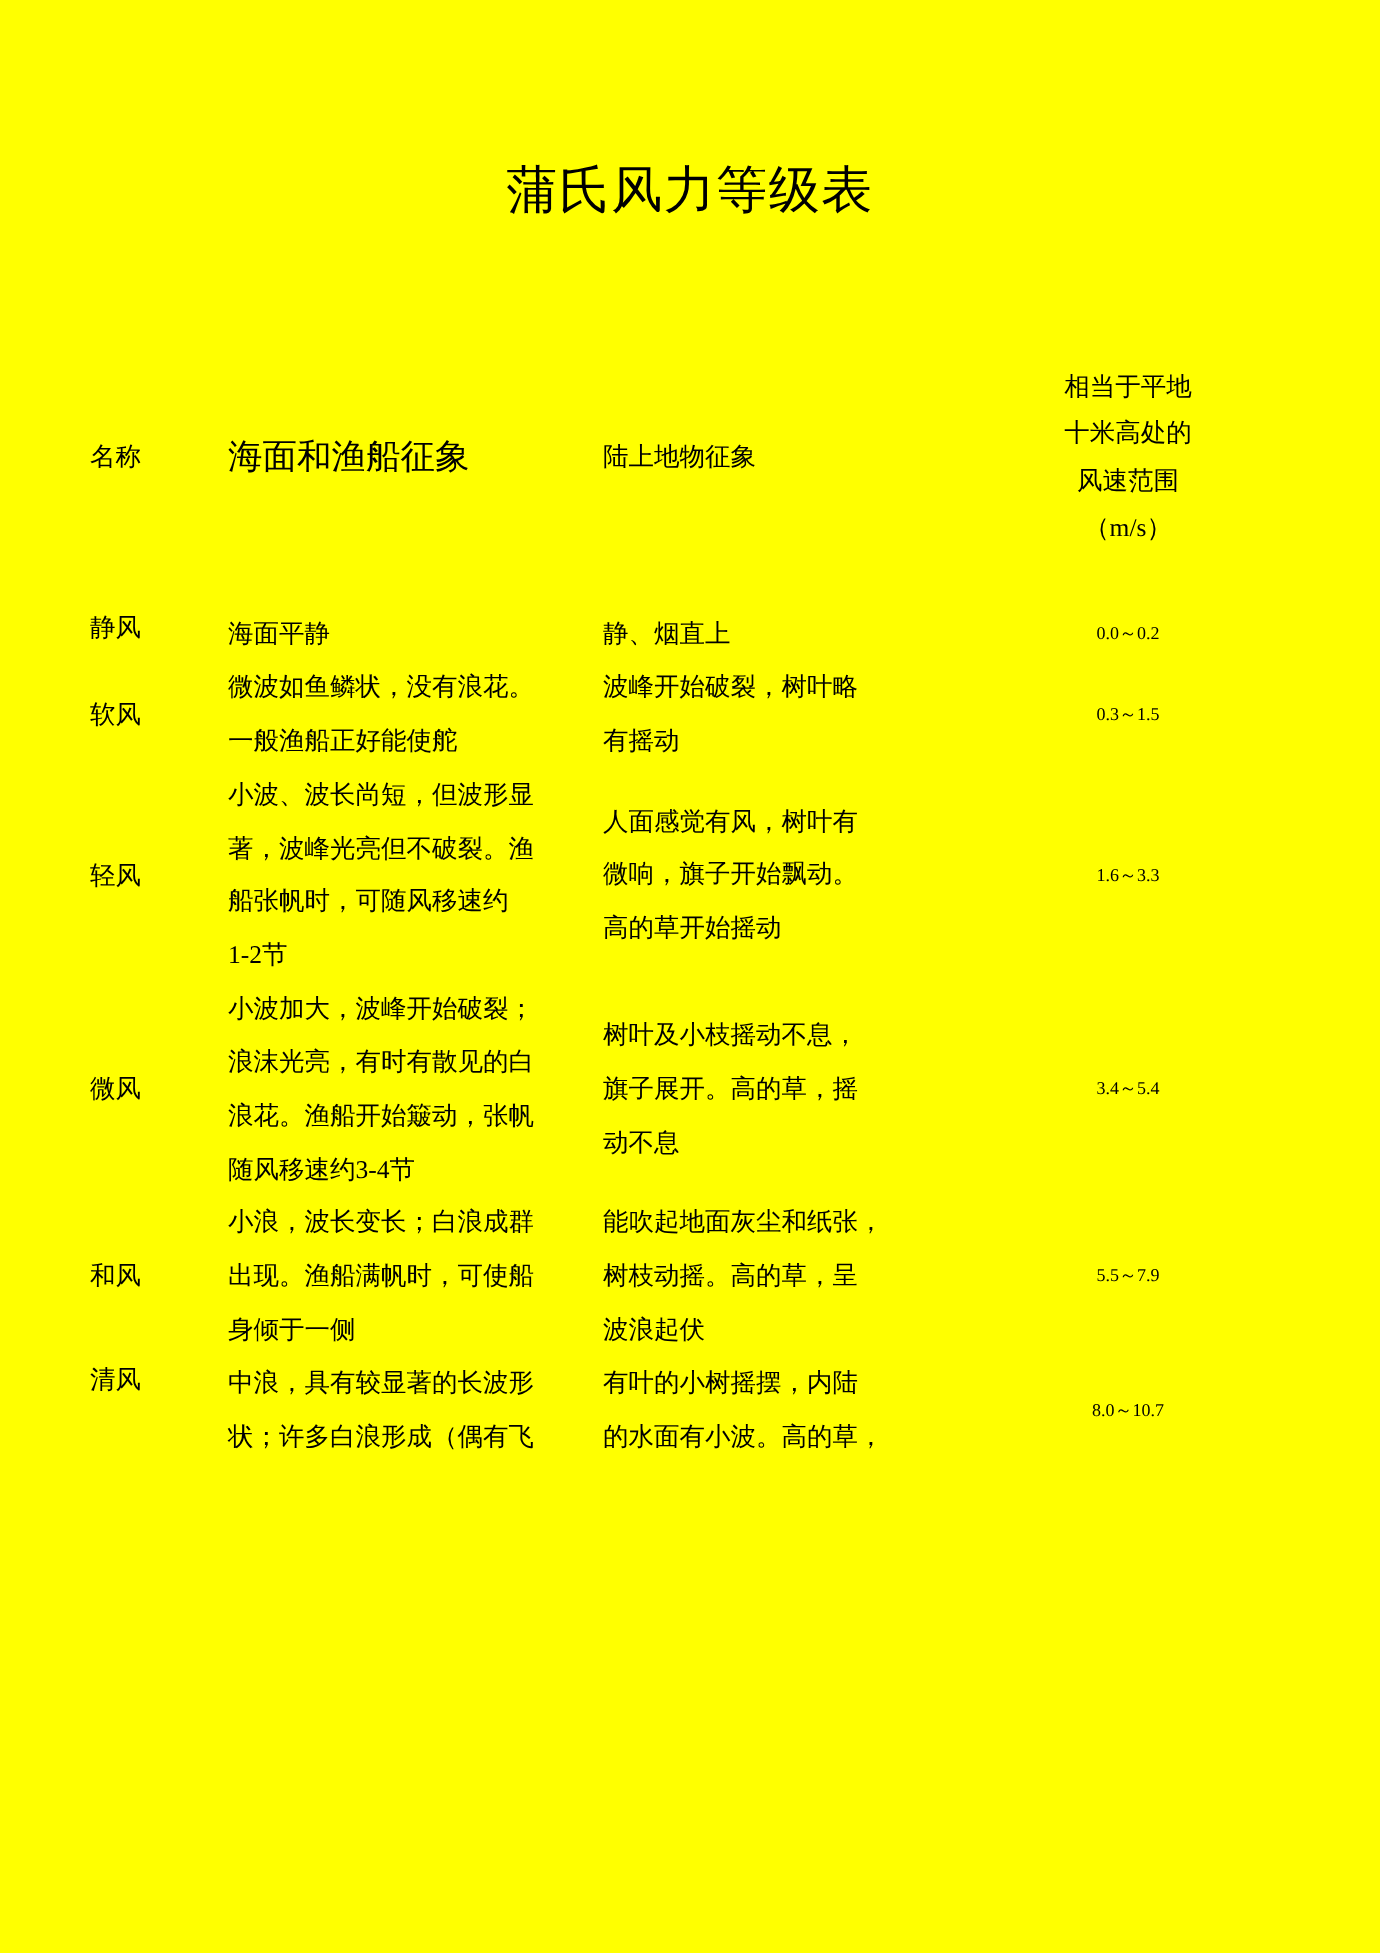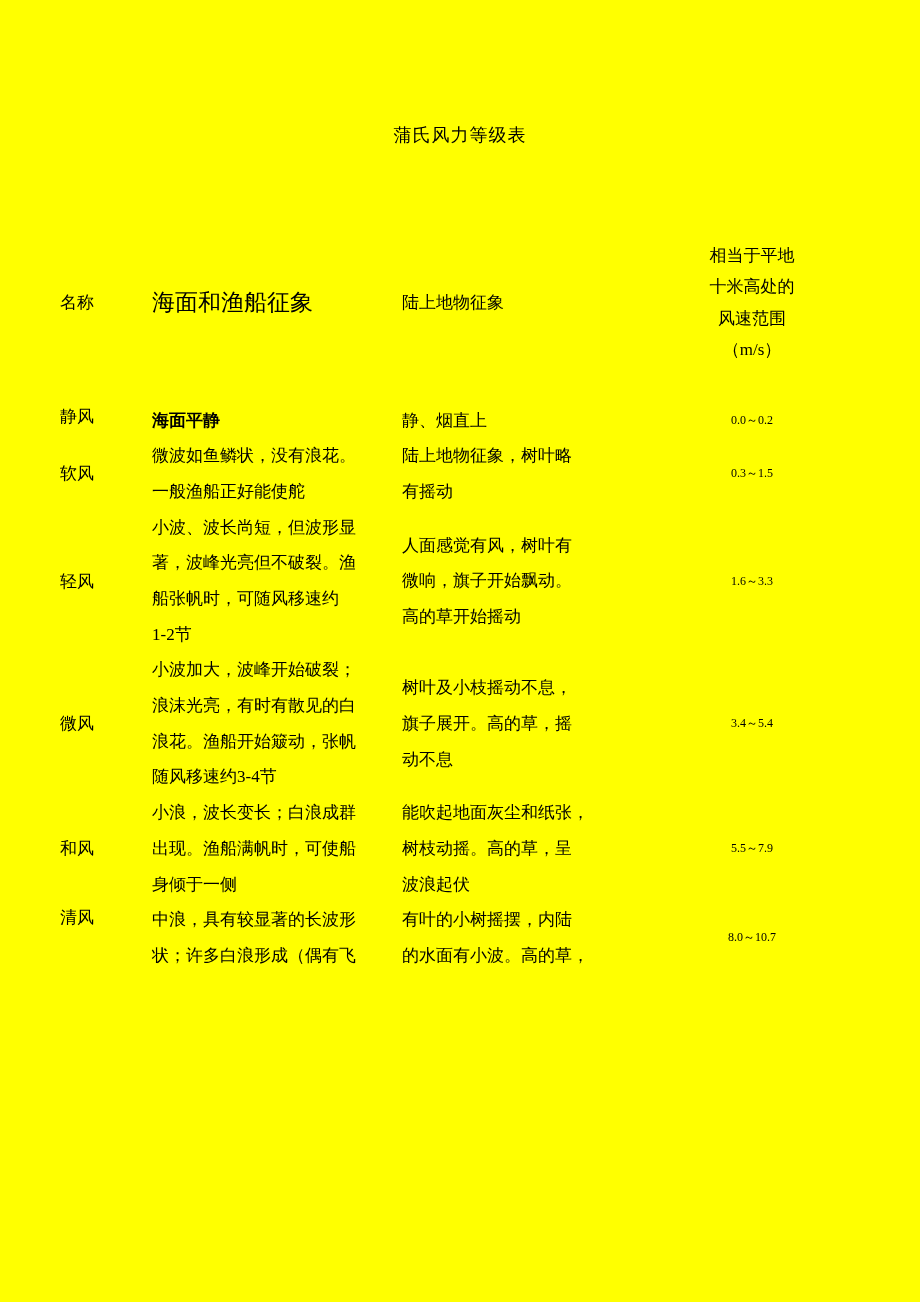"蒲氏风力等级表" .doc-title { font-size: 18px -> 34px; margin: 17px -> 0 }
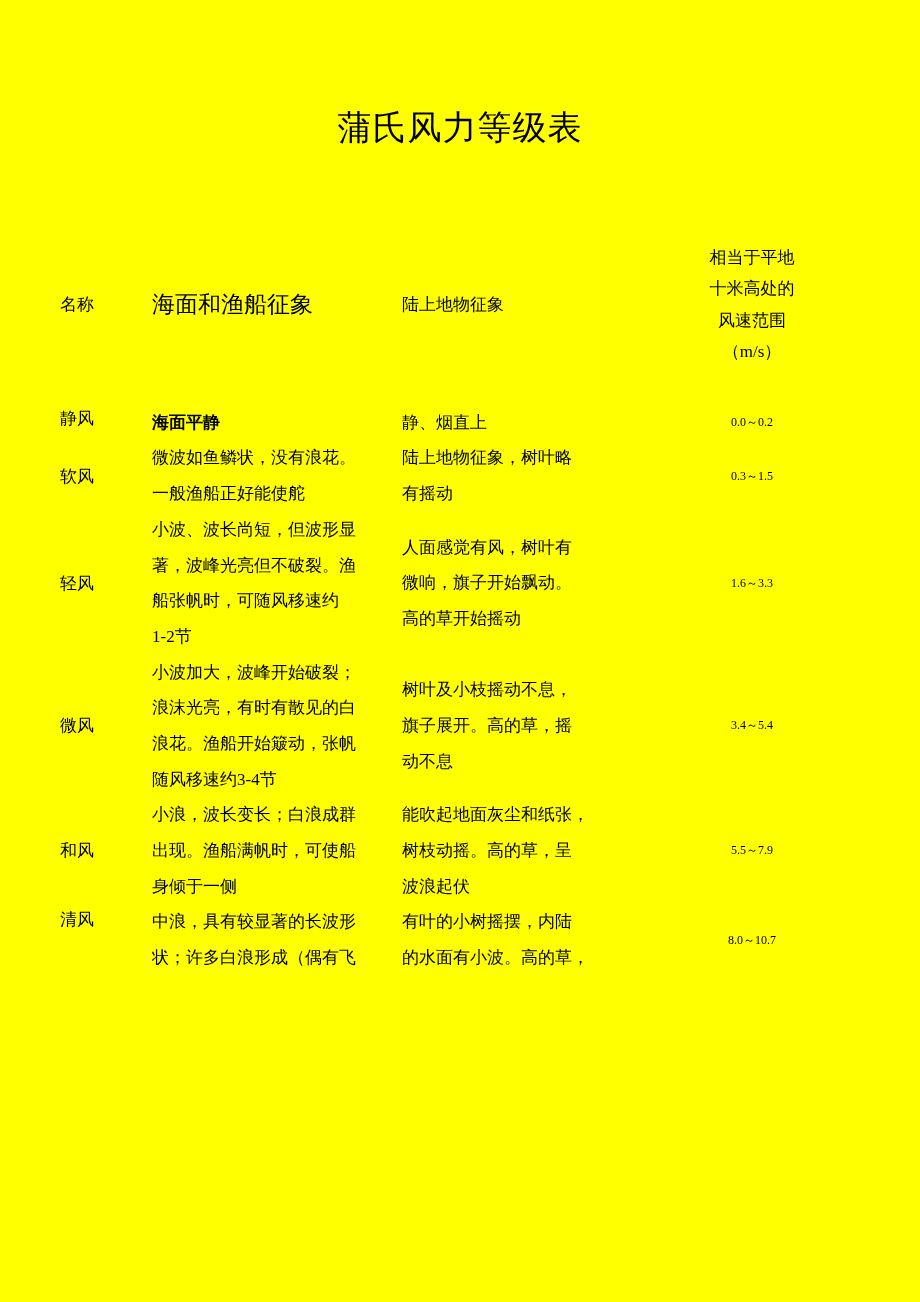"海面平静" tr.r-0 .cell-sea { font-weight: bold -> none }
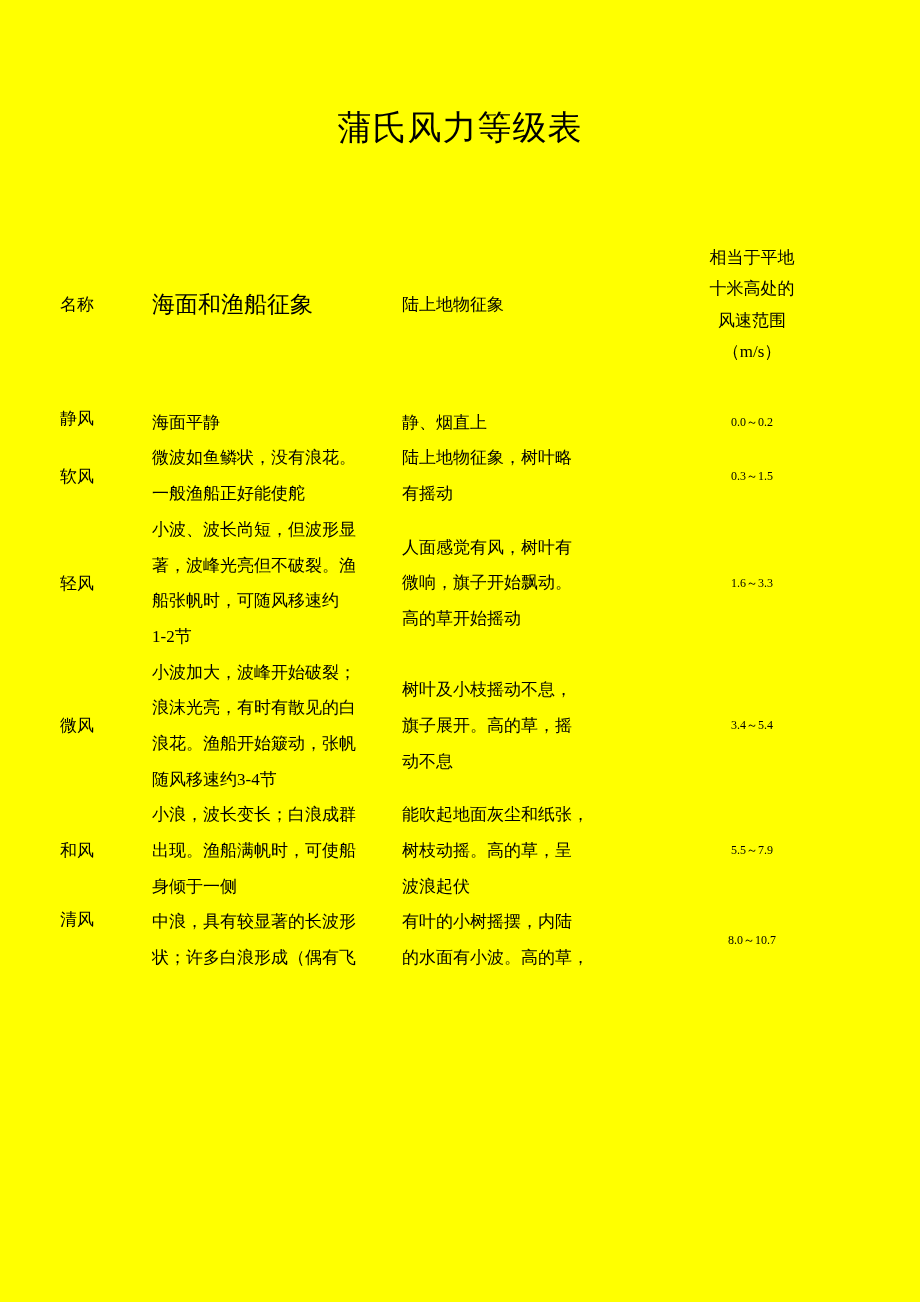"陆上地物征象，树叶略" div { text: 陆上地物征象 -> 波峰开始破裂 }
